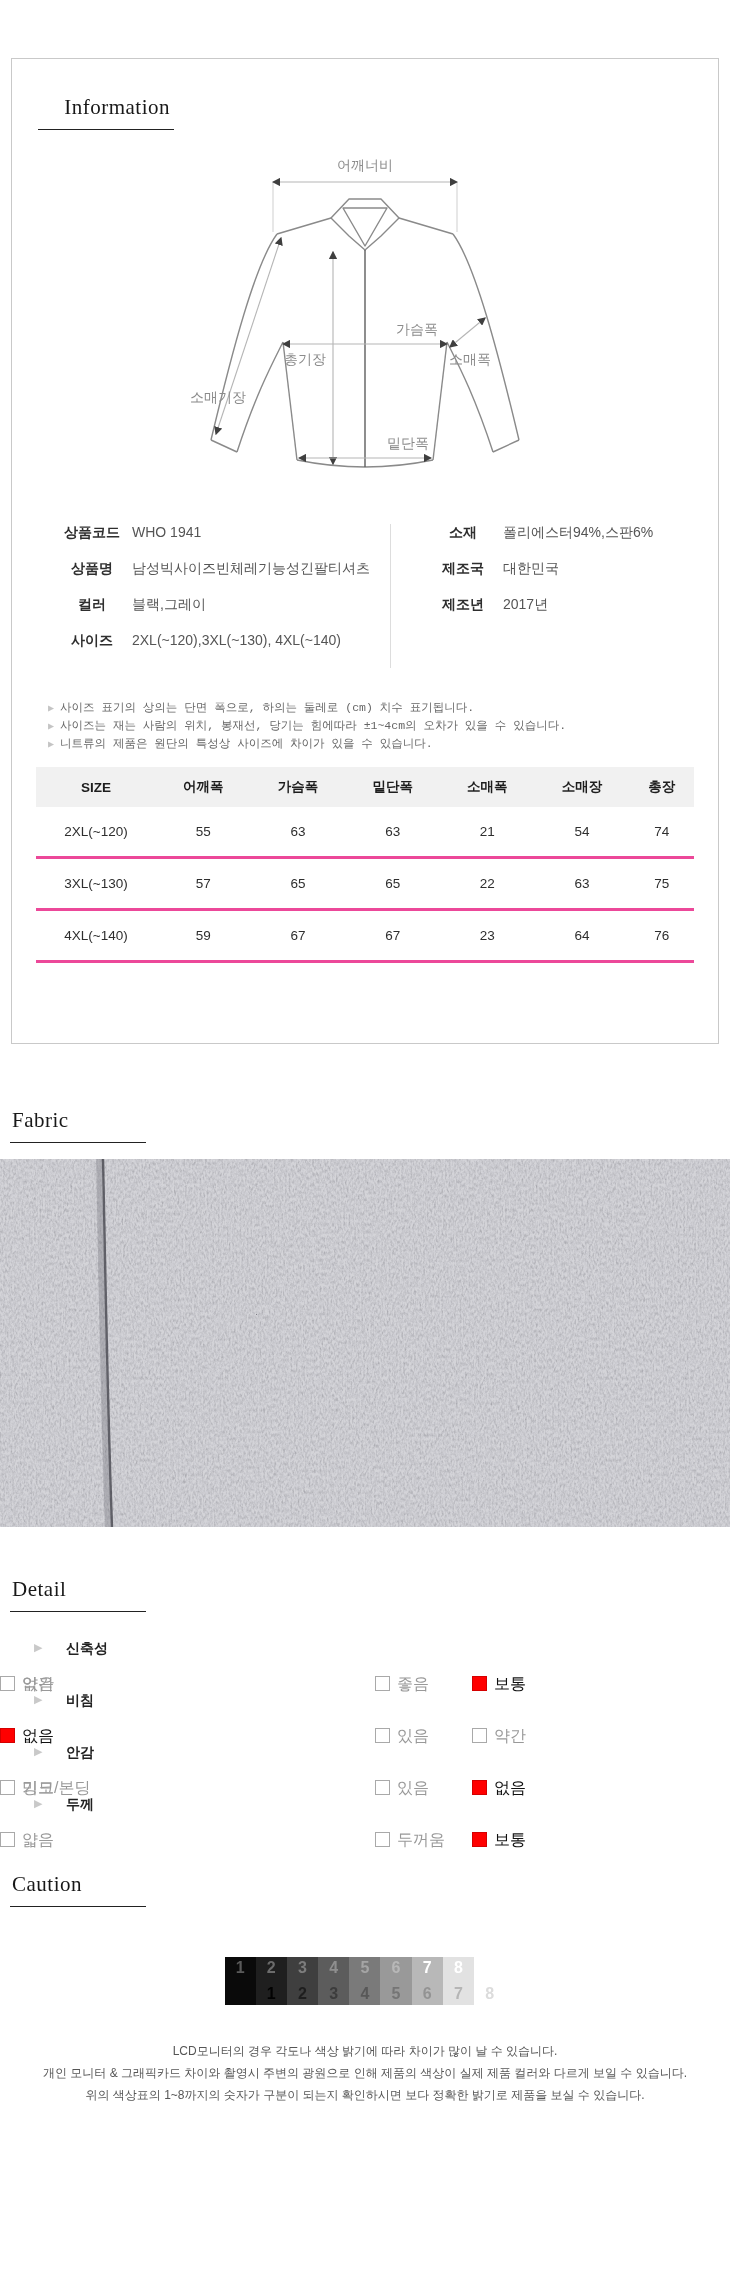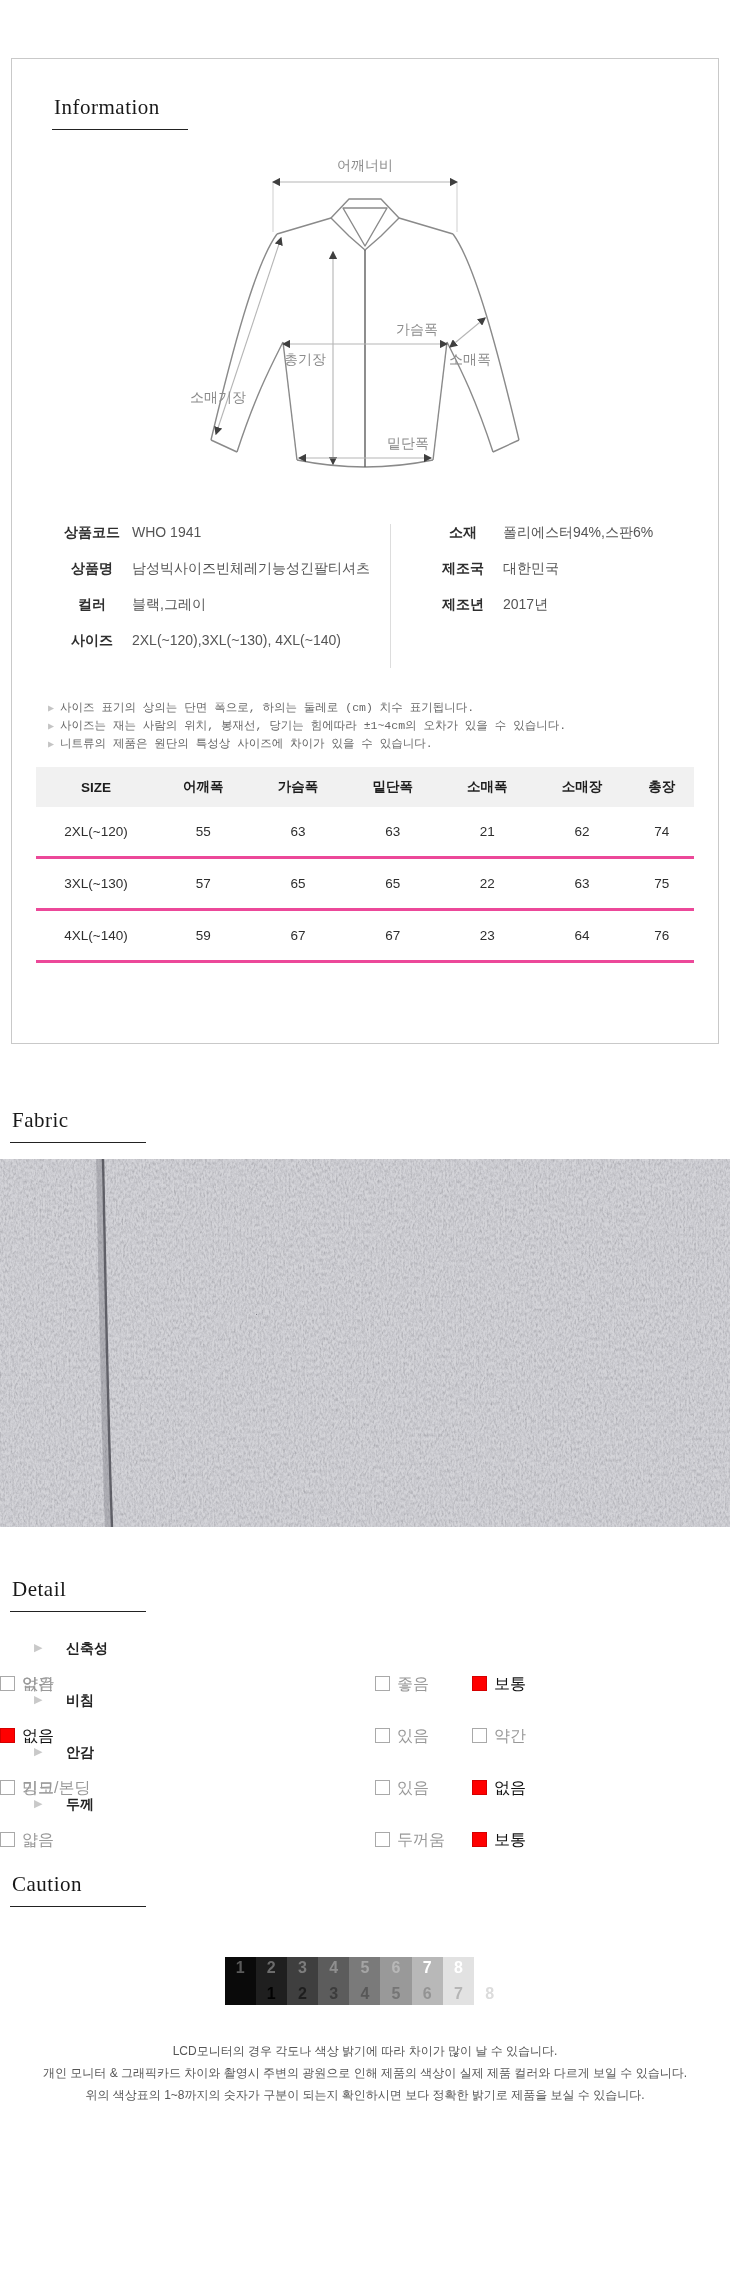"Information" .info-box .sec-title { margin-left: 16px -> 2px; text-align: none -> right }
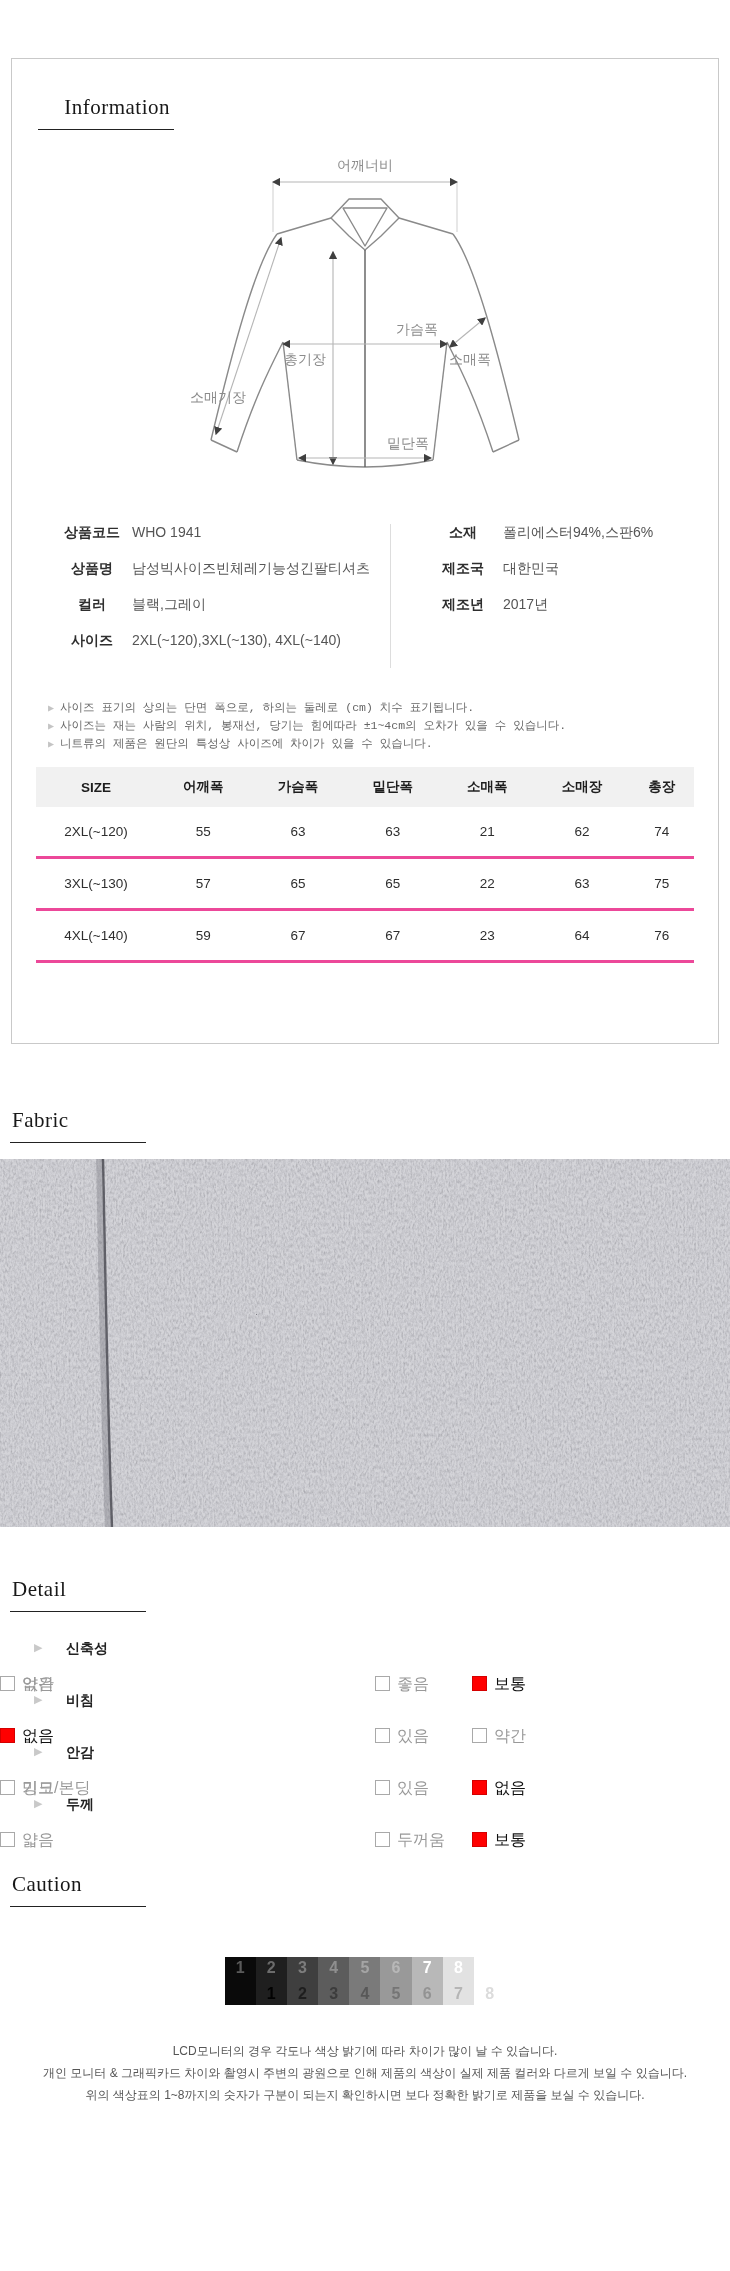"62" td { text: 62 -> 54 }
